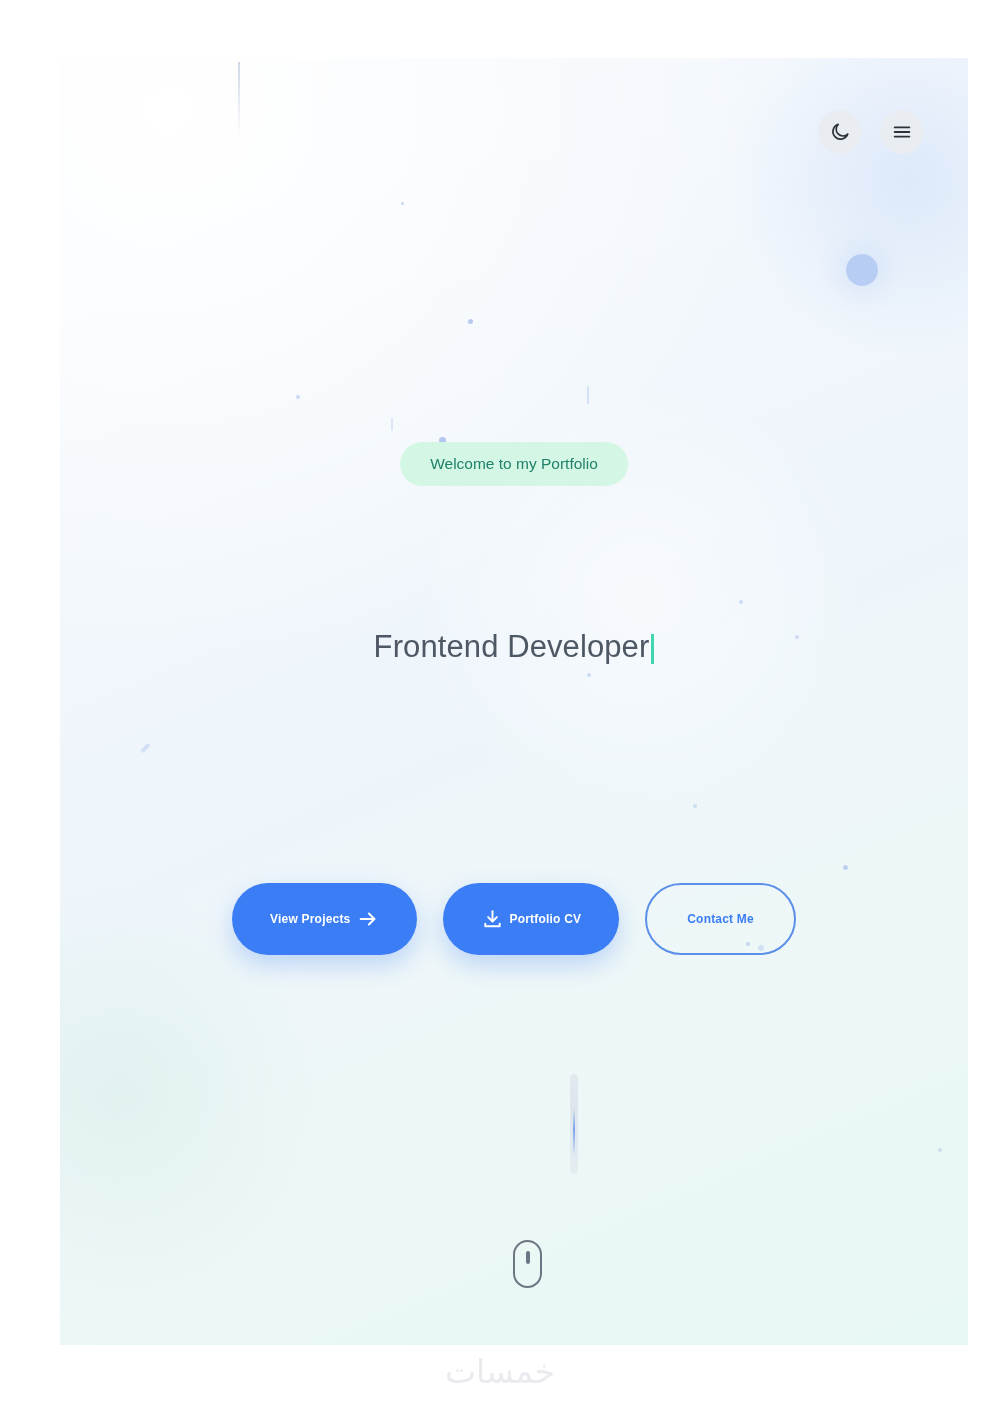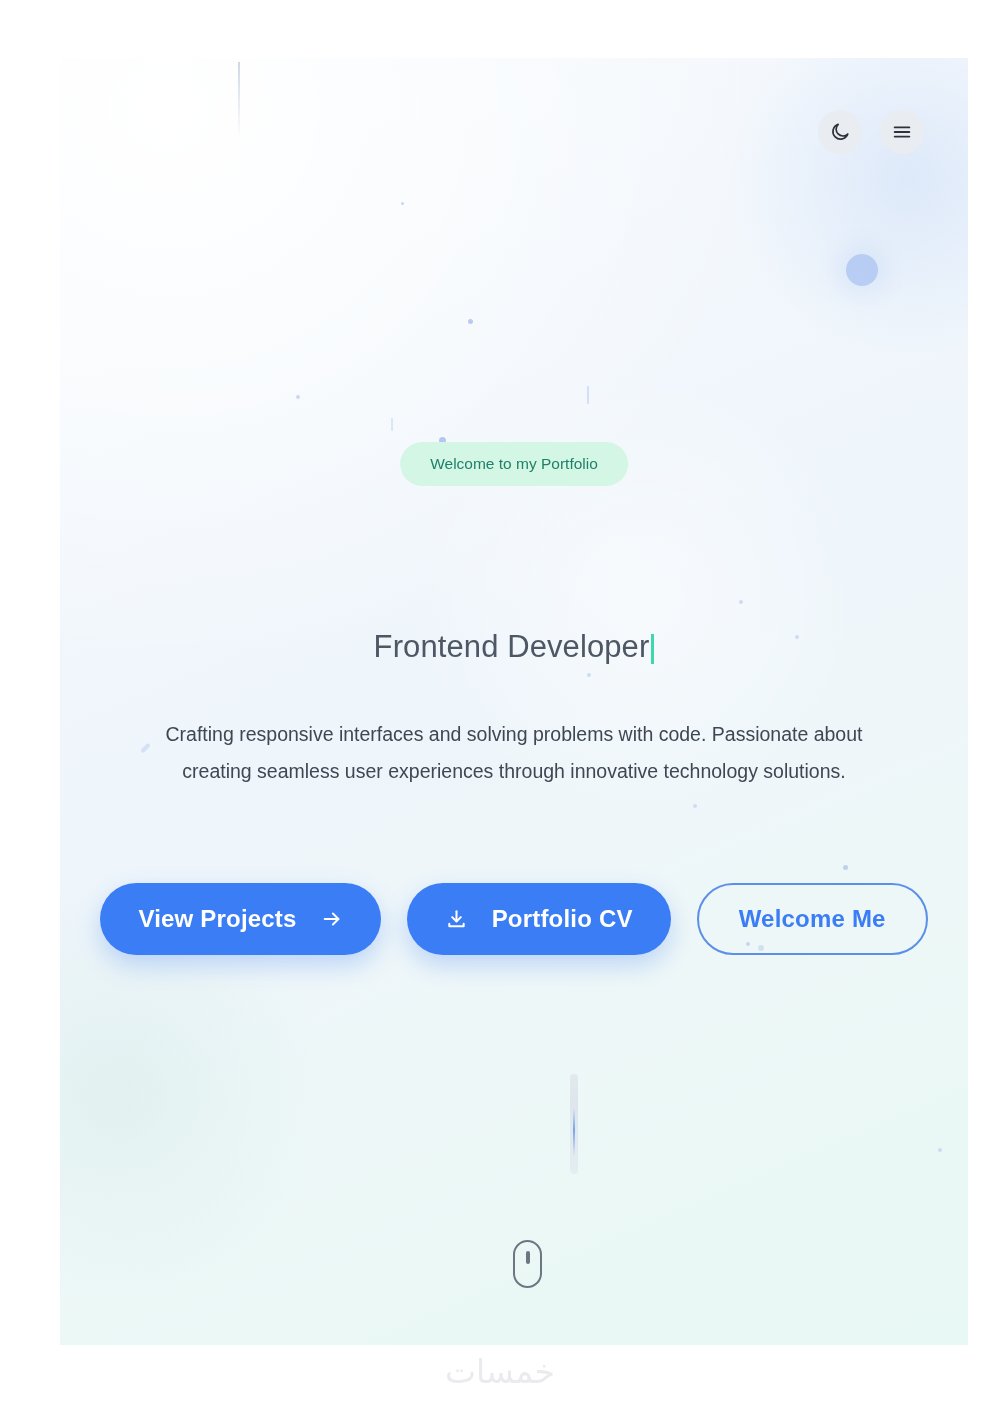"Crafting responsive interfaces and" p { html: <p>Crafting responsive interfaces and solving problems with code. Passionate about creating seamless user experiences through innovative technology solutions.</p> -> none }
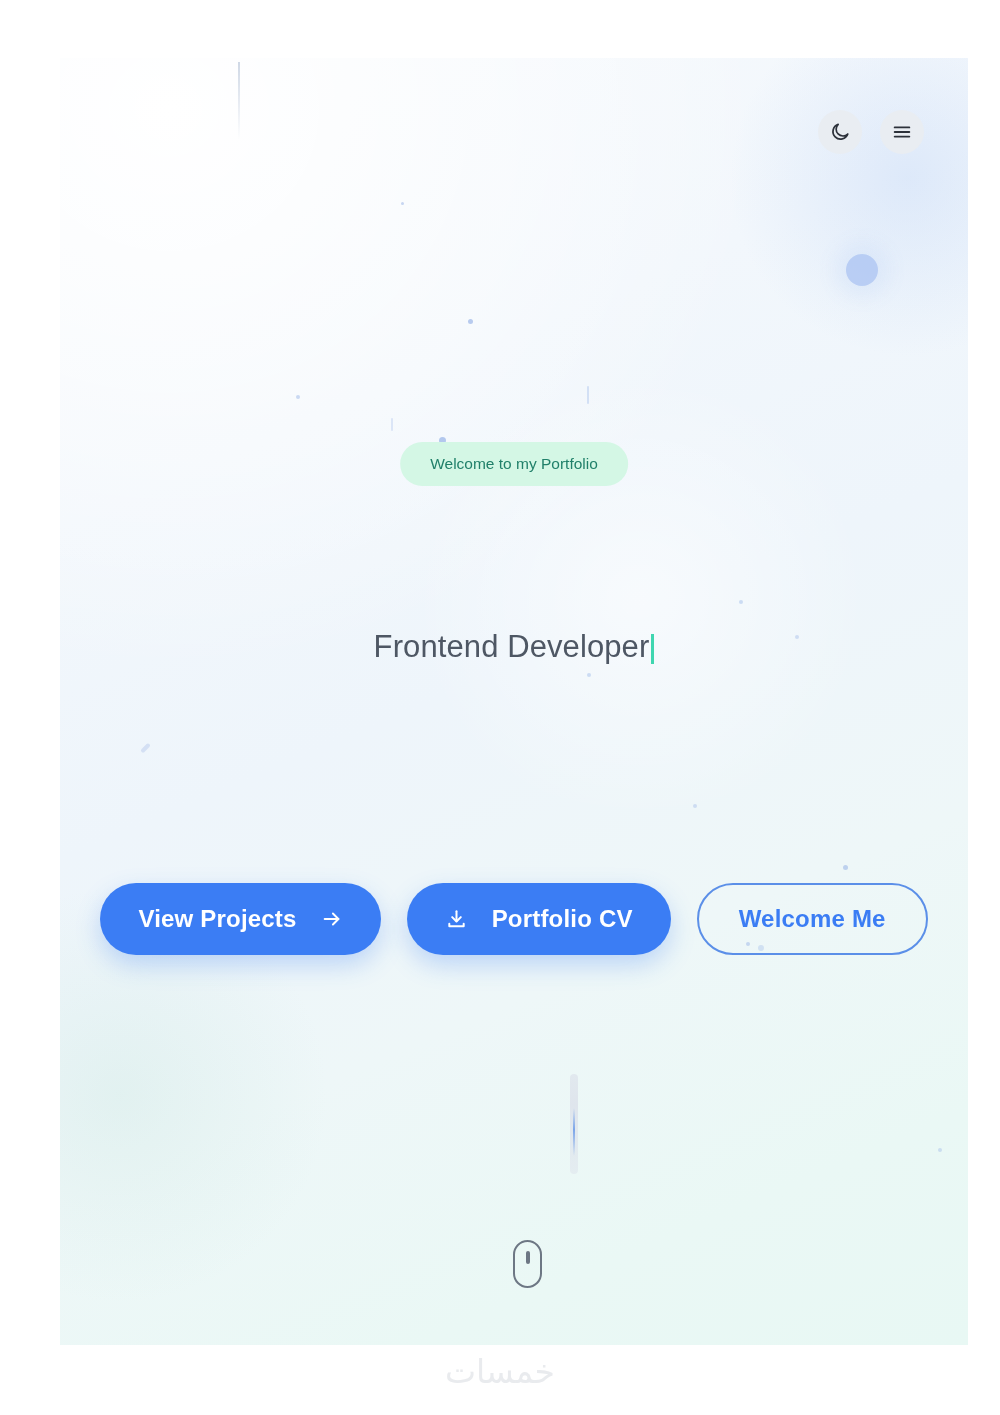"View Projects" .btn { font-size: 24px -> 12px; gap: 24px -> 6px }
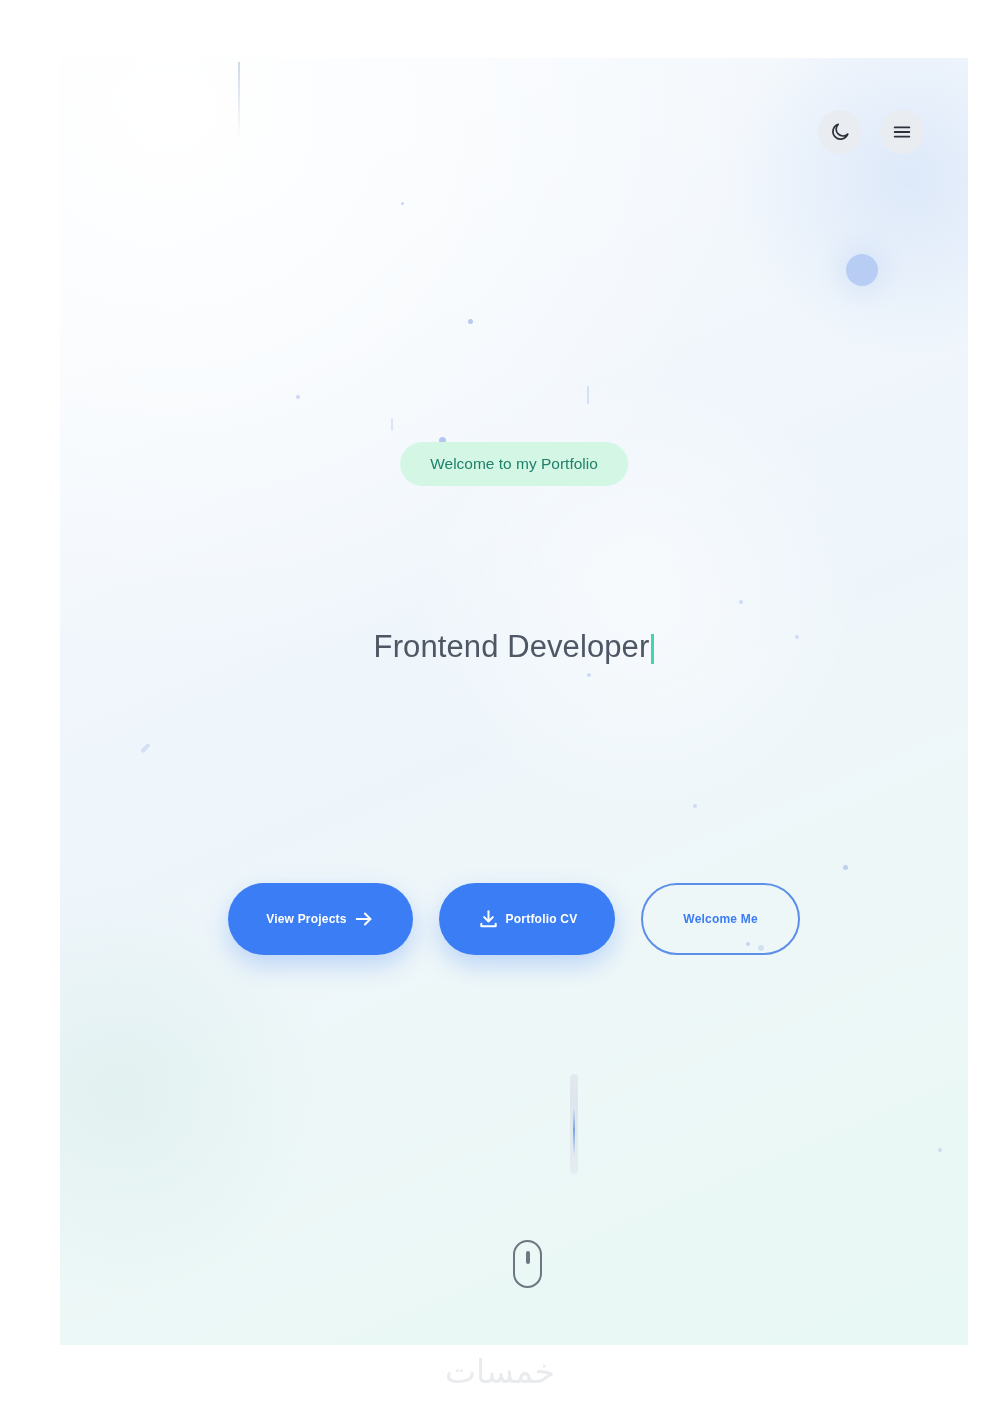"Welcome Me" span { text: Welcome -> Contact }
